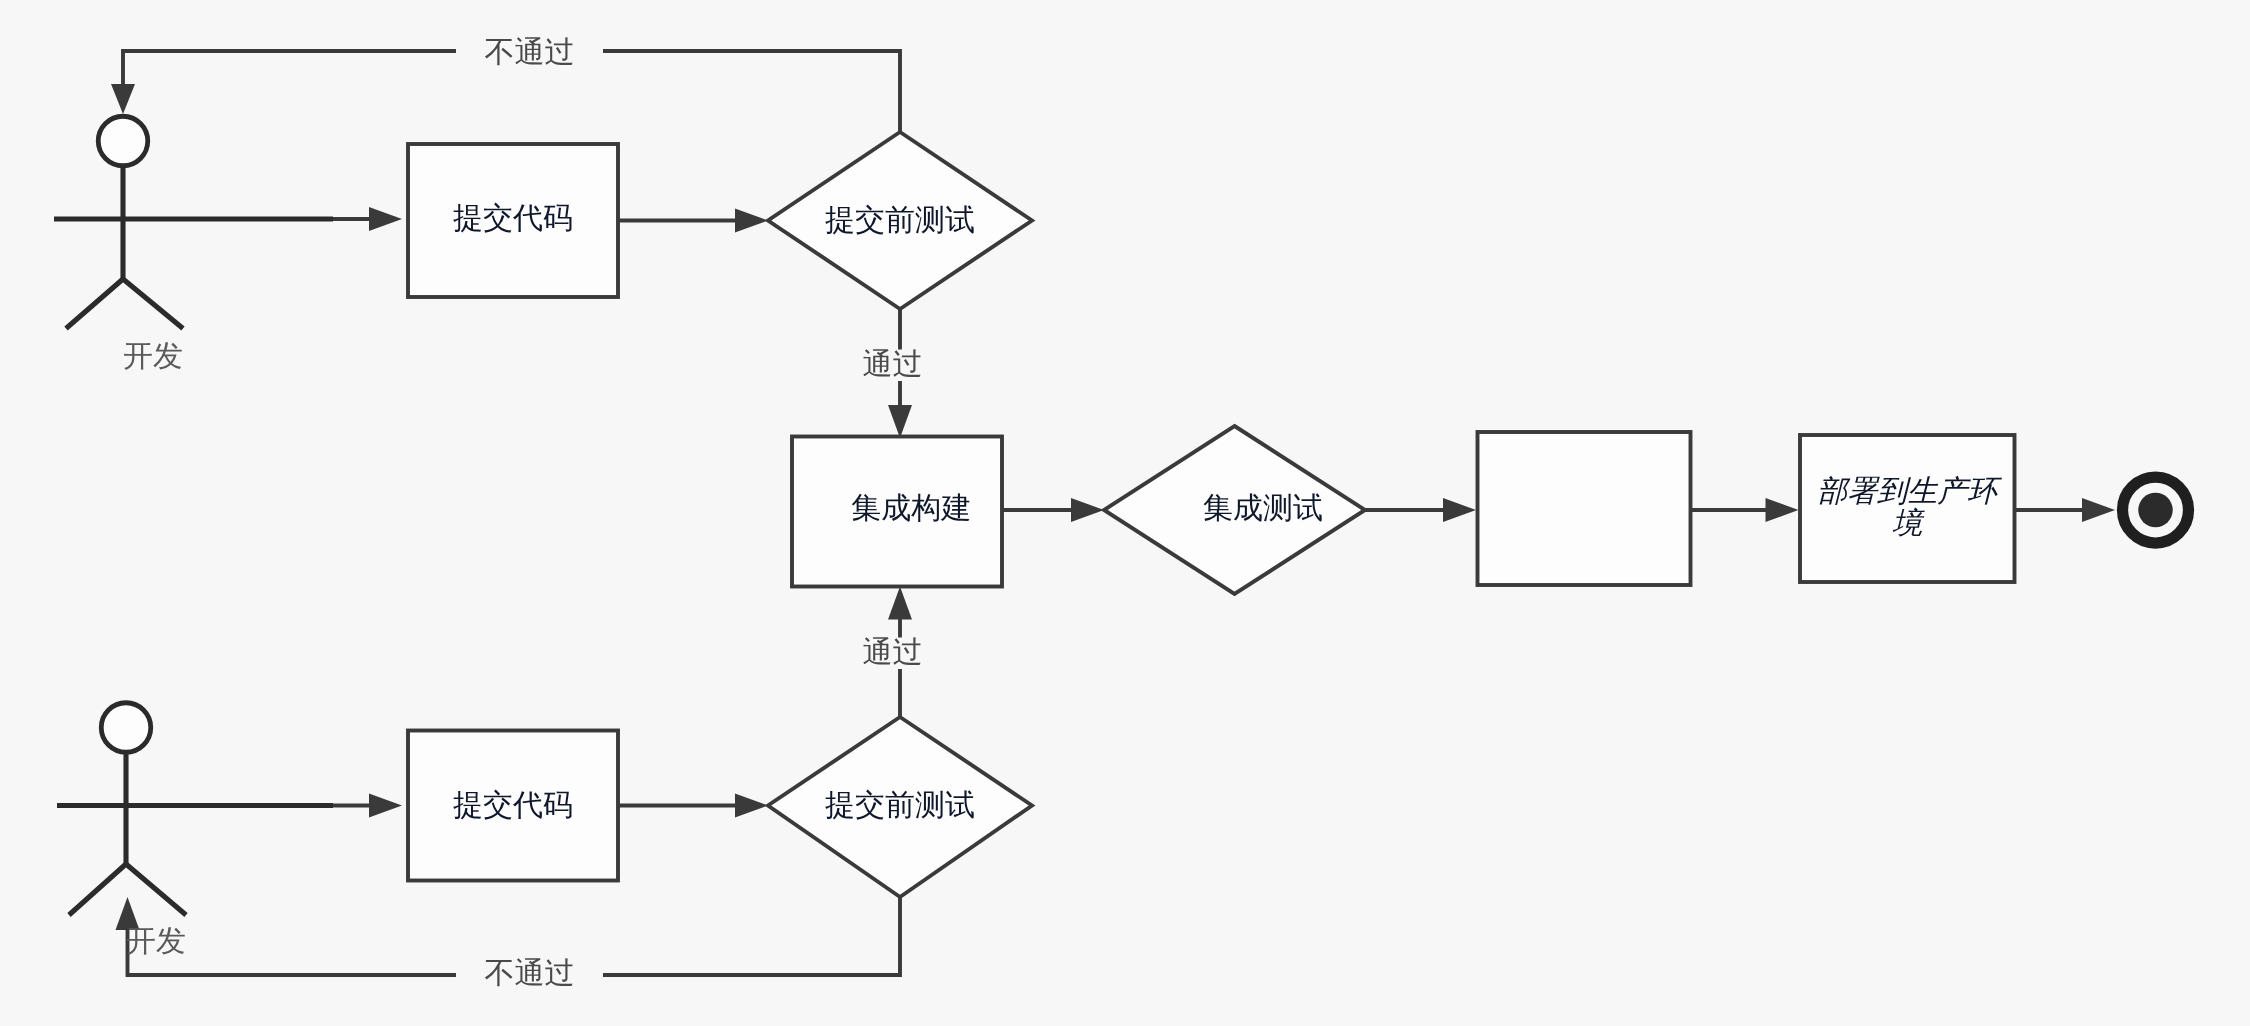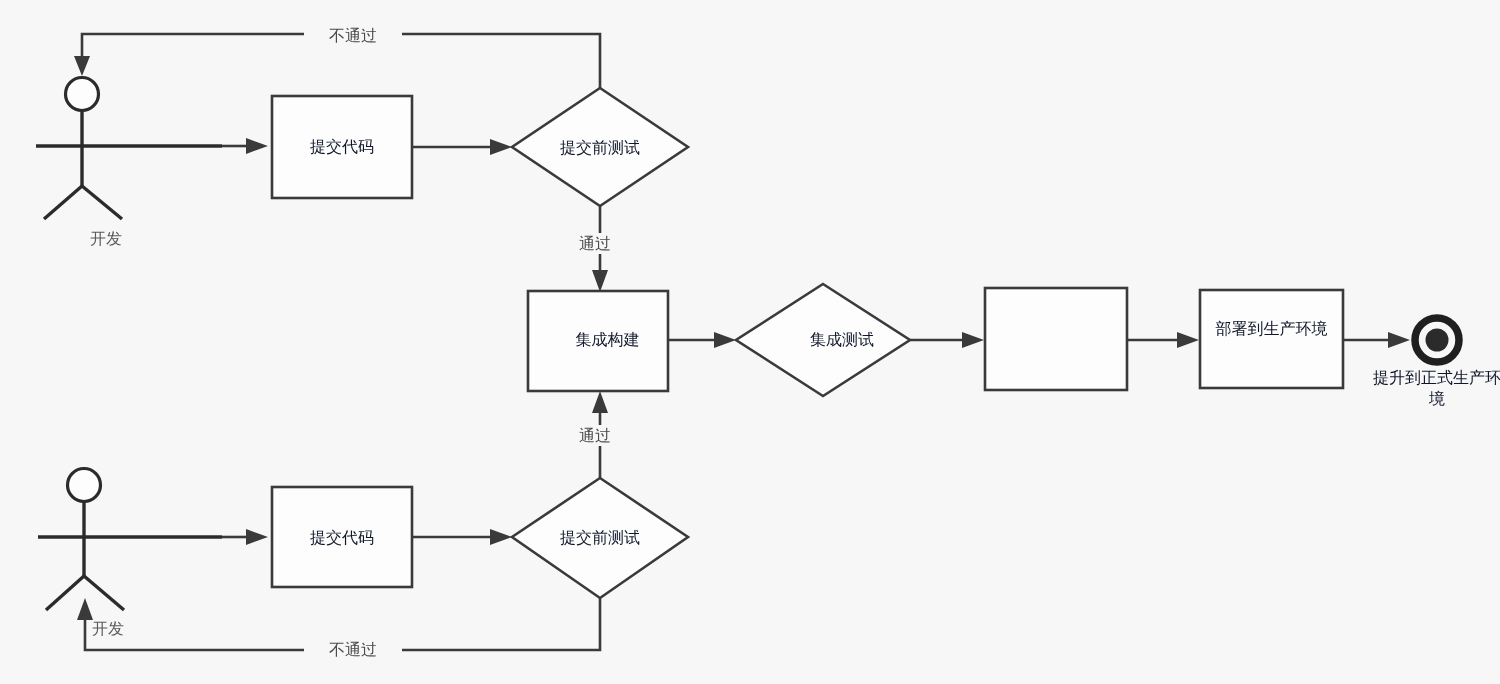"不通过" .lbl { font-size: 16px -> 20px }
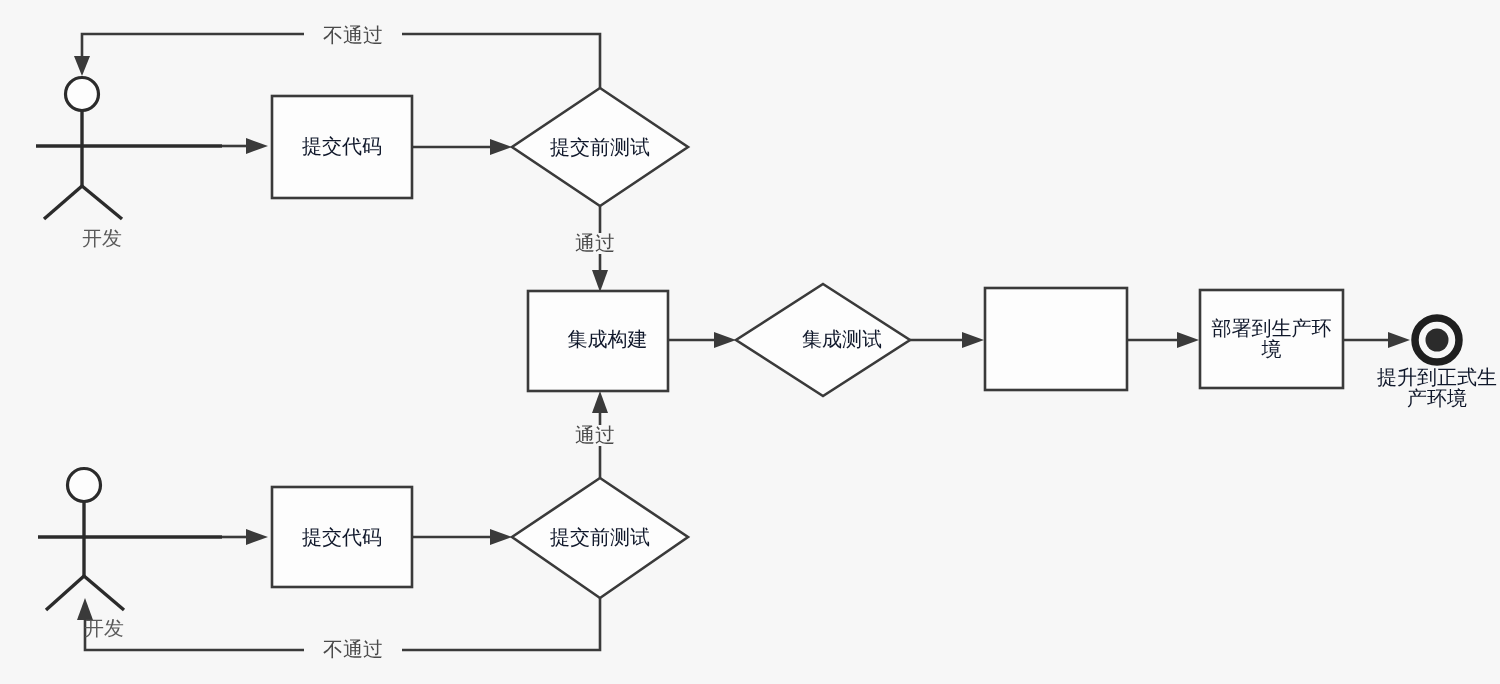"部署到生产环境" div.lbl { font-style: none -> italic }
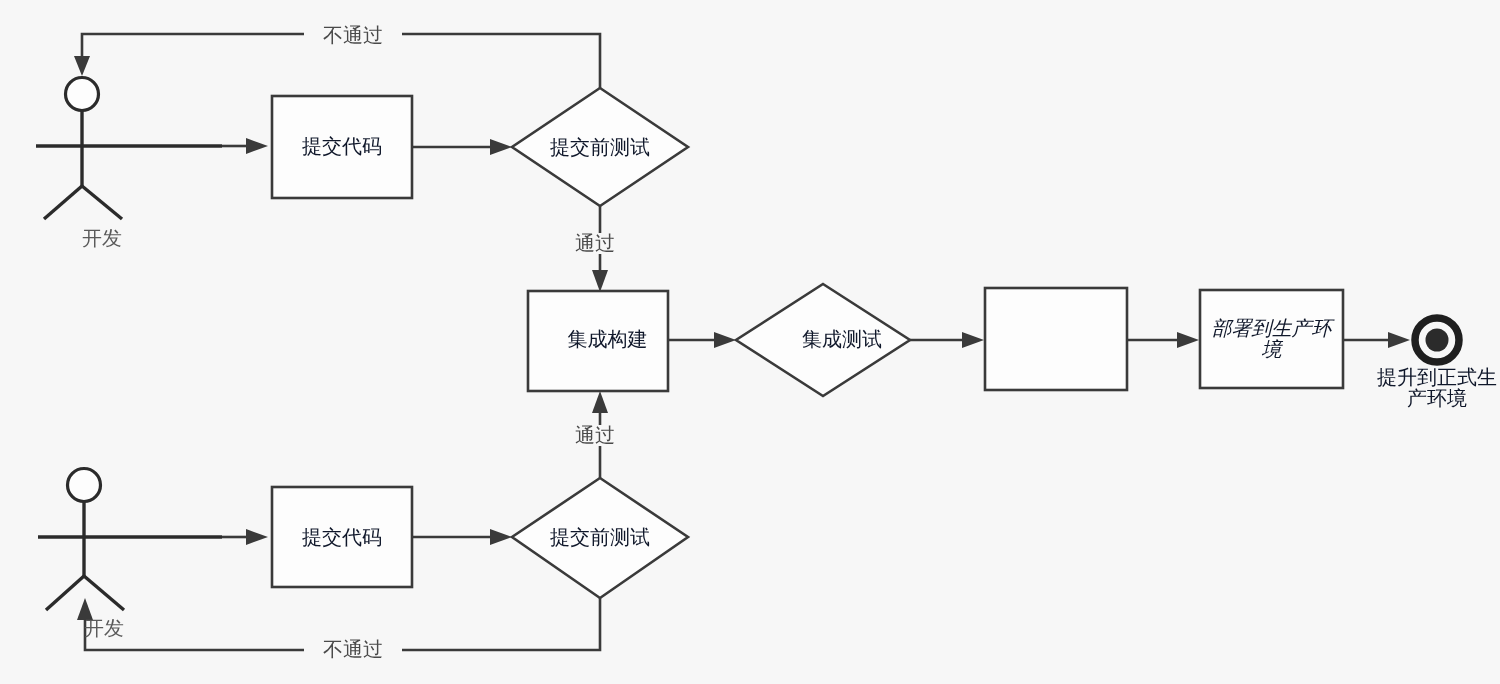"提升到正式生产环境" div.lbl { html: <div>提升到正式生产环境</div> -> none }
